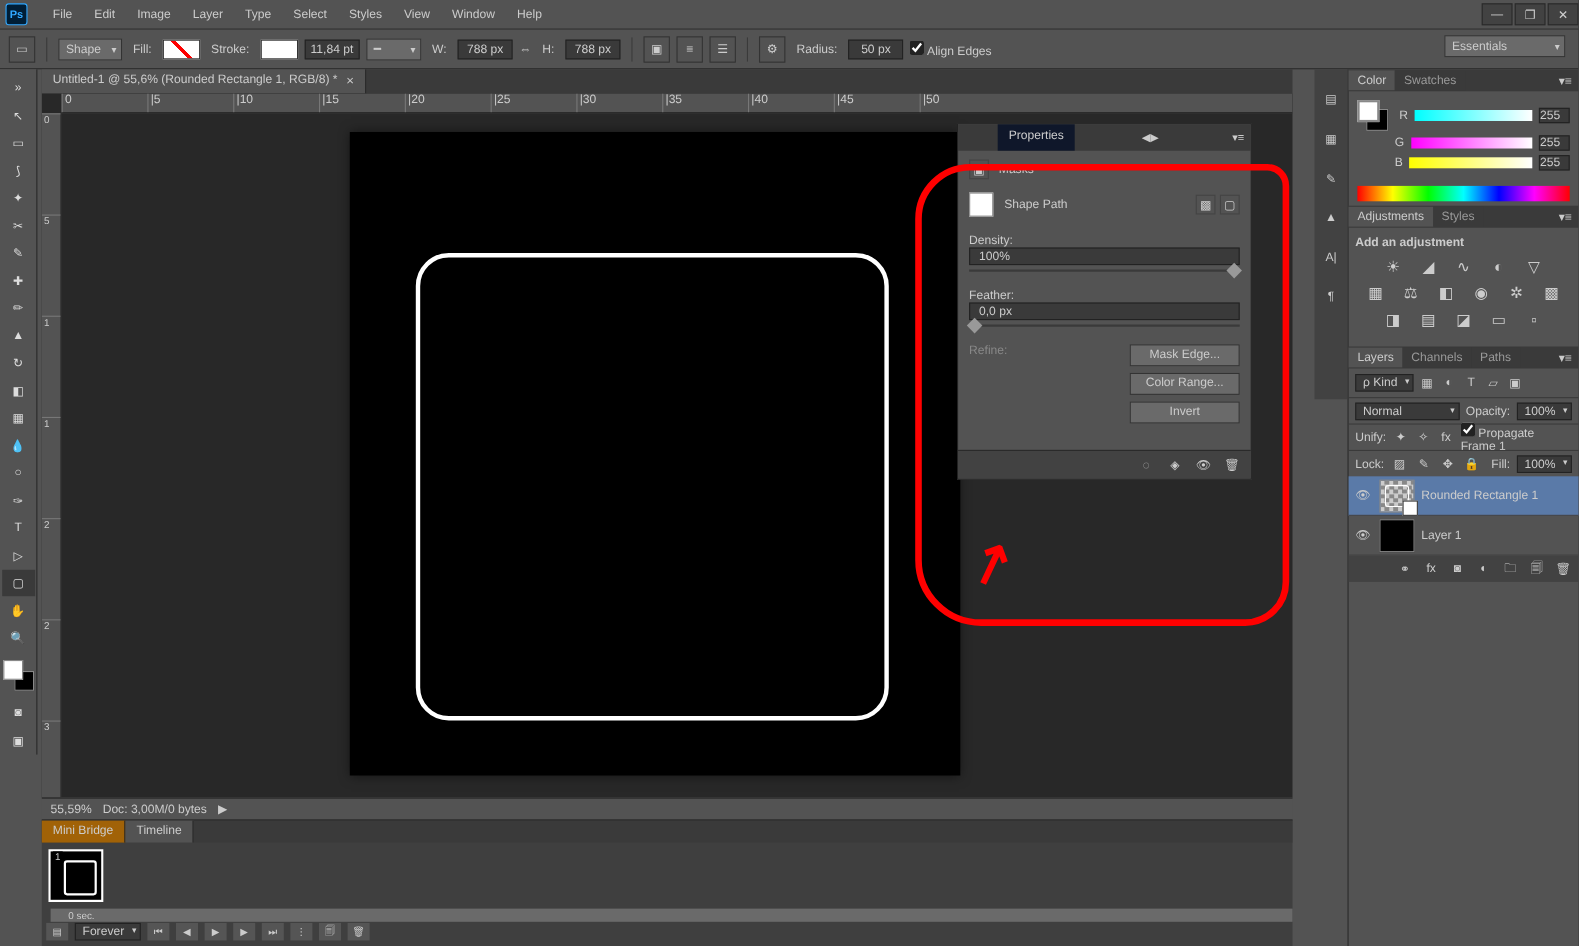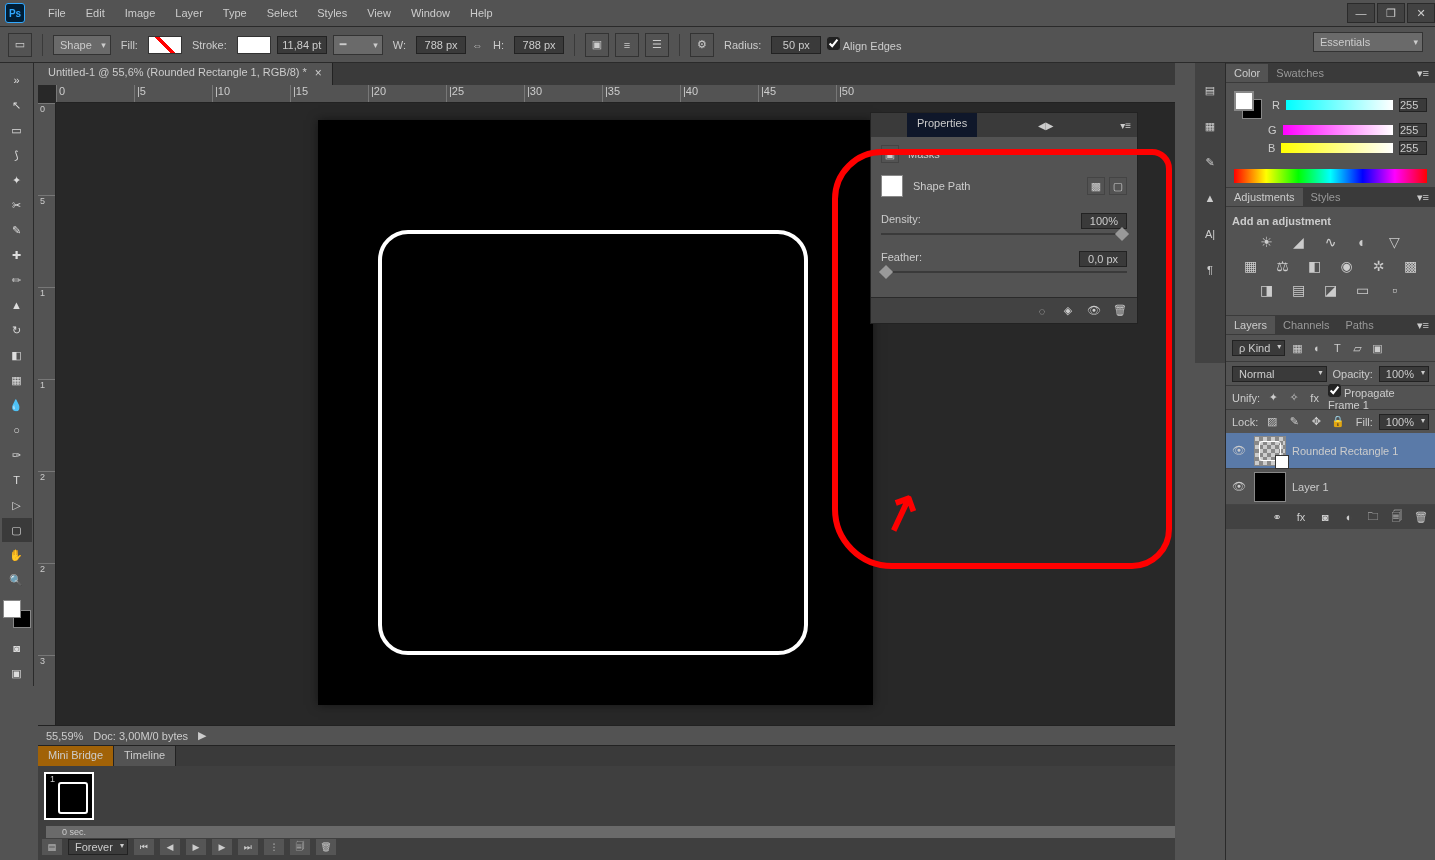"Density:" .slider-row .line { flex-direction: none -> column }
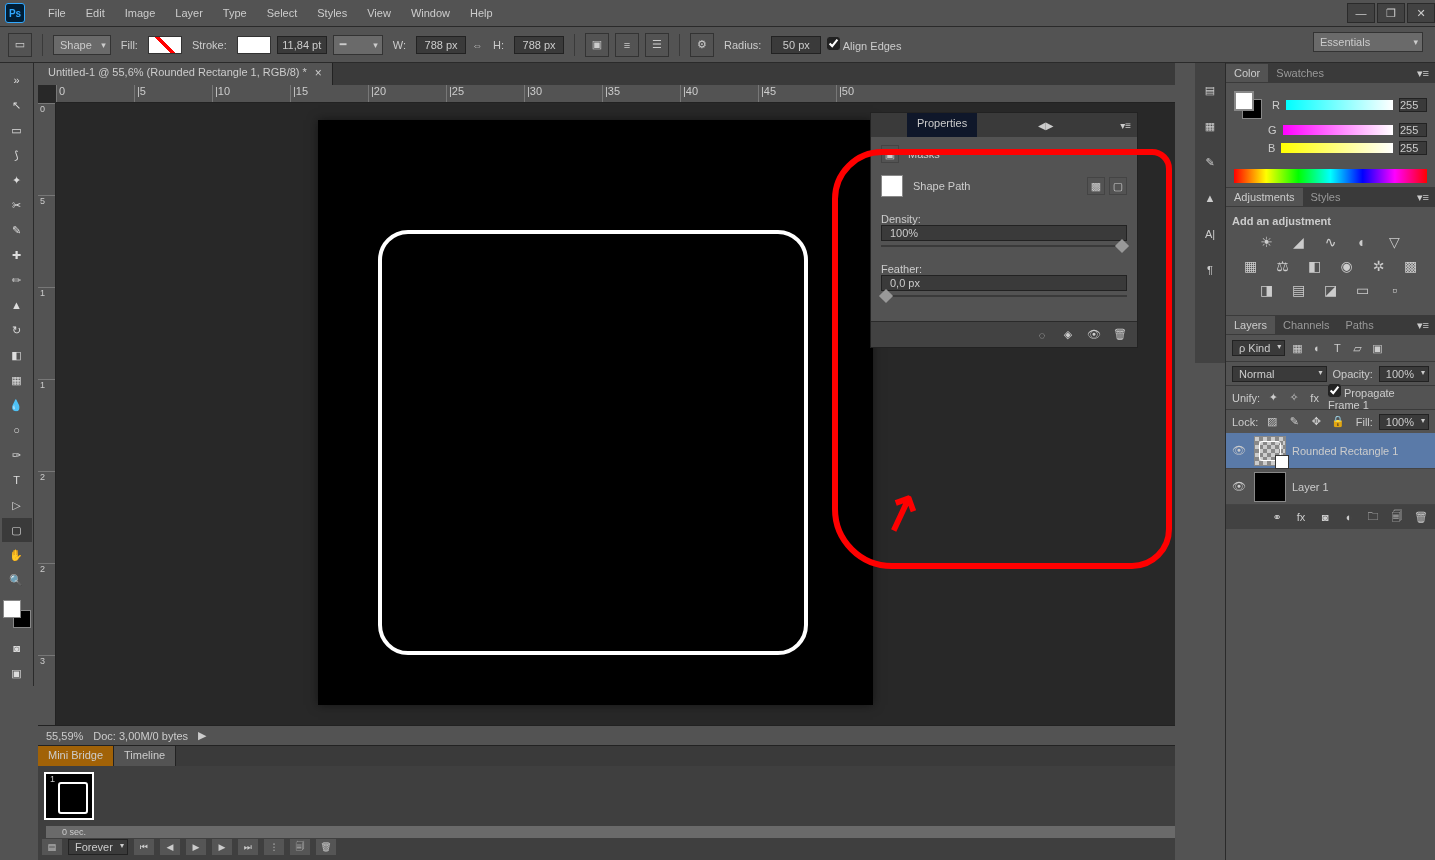"Refine:" div.prop-row { html: none -> <div> <span>Refine:</span> <div> <div>Mask Edge...</div> <div>Color Range...</div> <div>Invert</div> </div> </div> }
